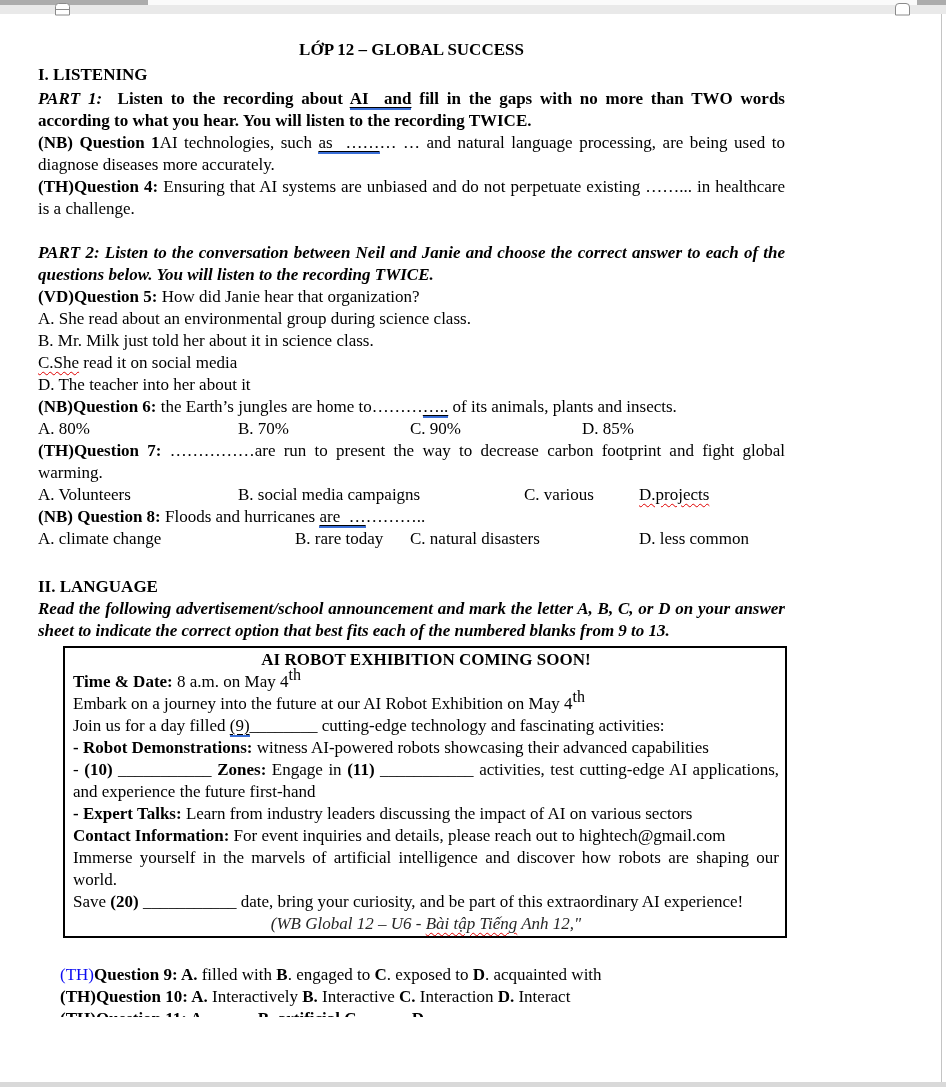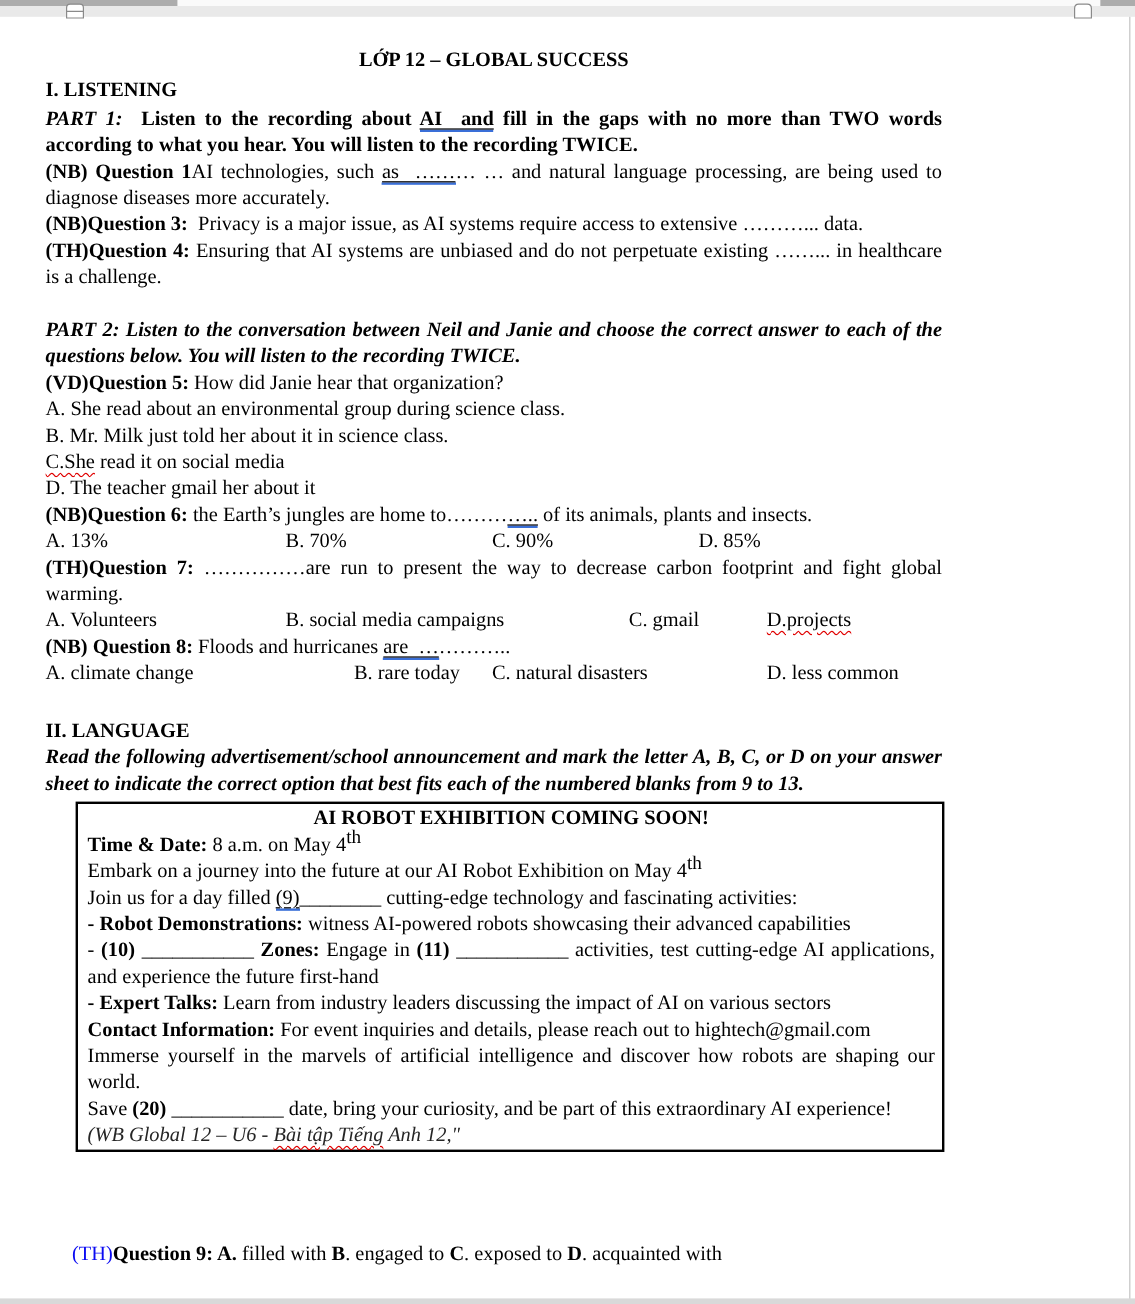"(NB)Question 3: Privacy is a" p { html: <p><span>(NB)Question 3:</span><span>&nbsp; Privacy is a major issue, as AI systems require access to extensive ………... data.</span></p> -> none }
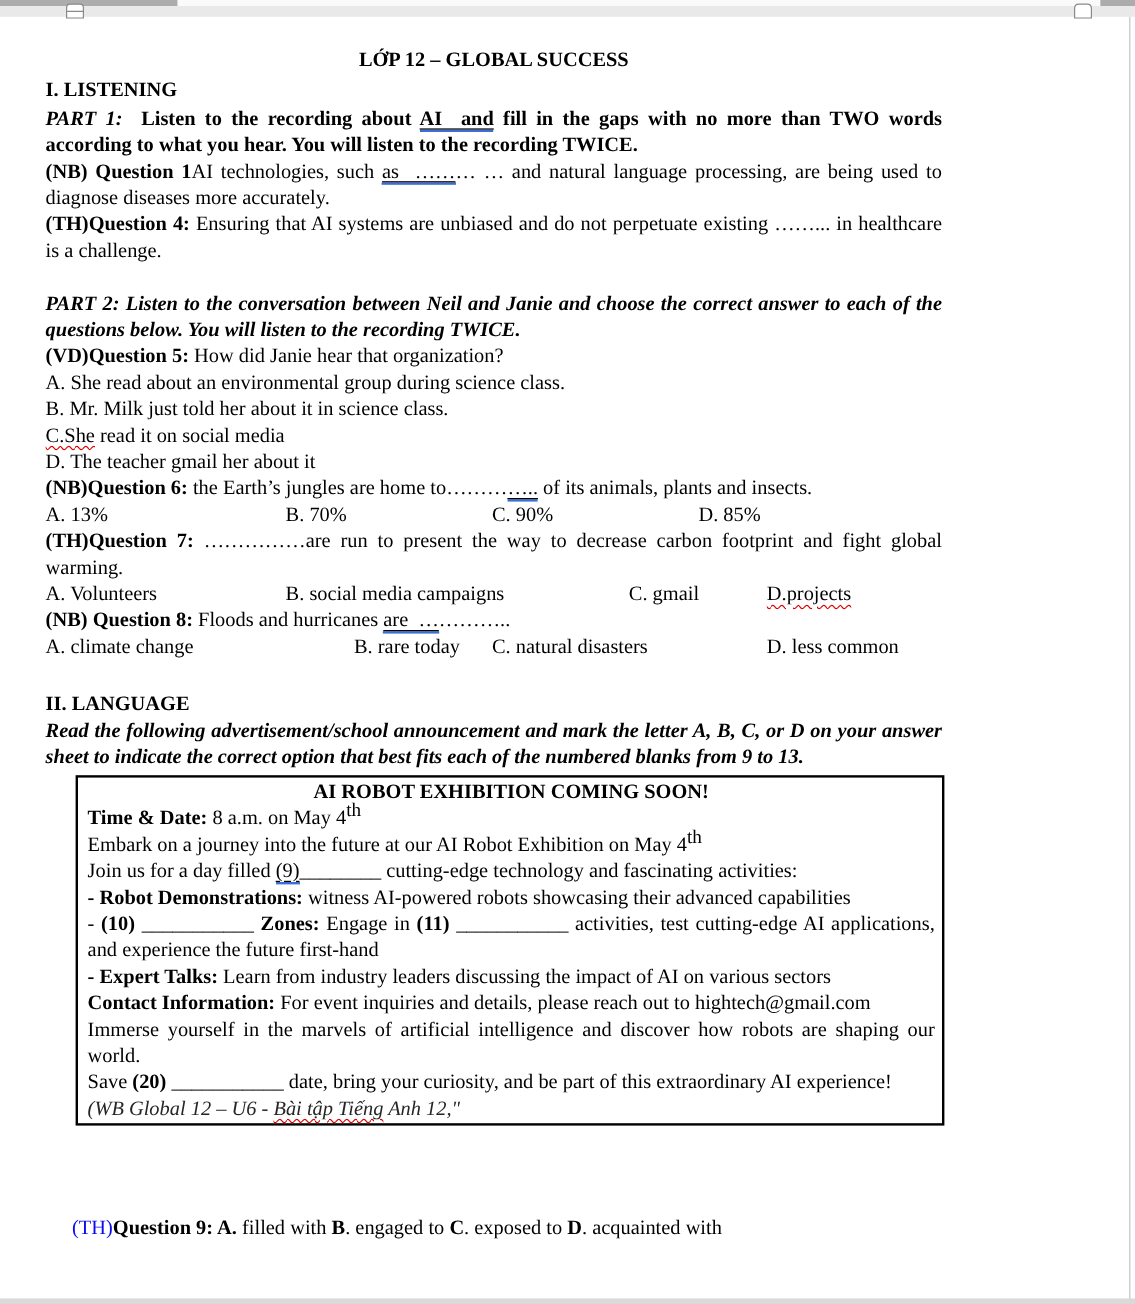"D. The teacher gmail her" p { text: gmail -> into }
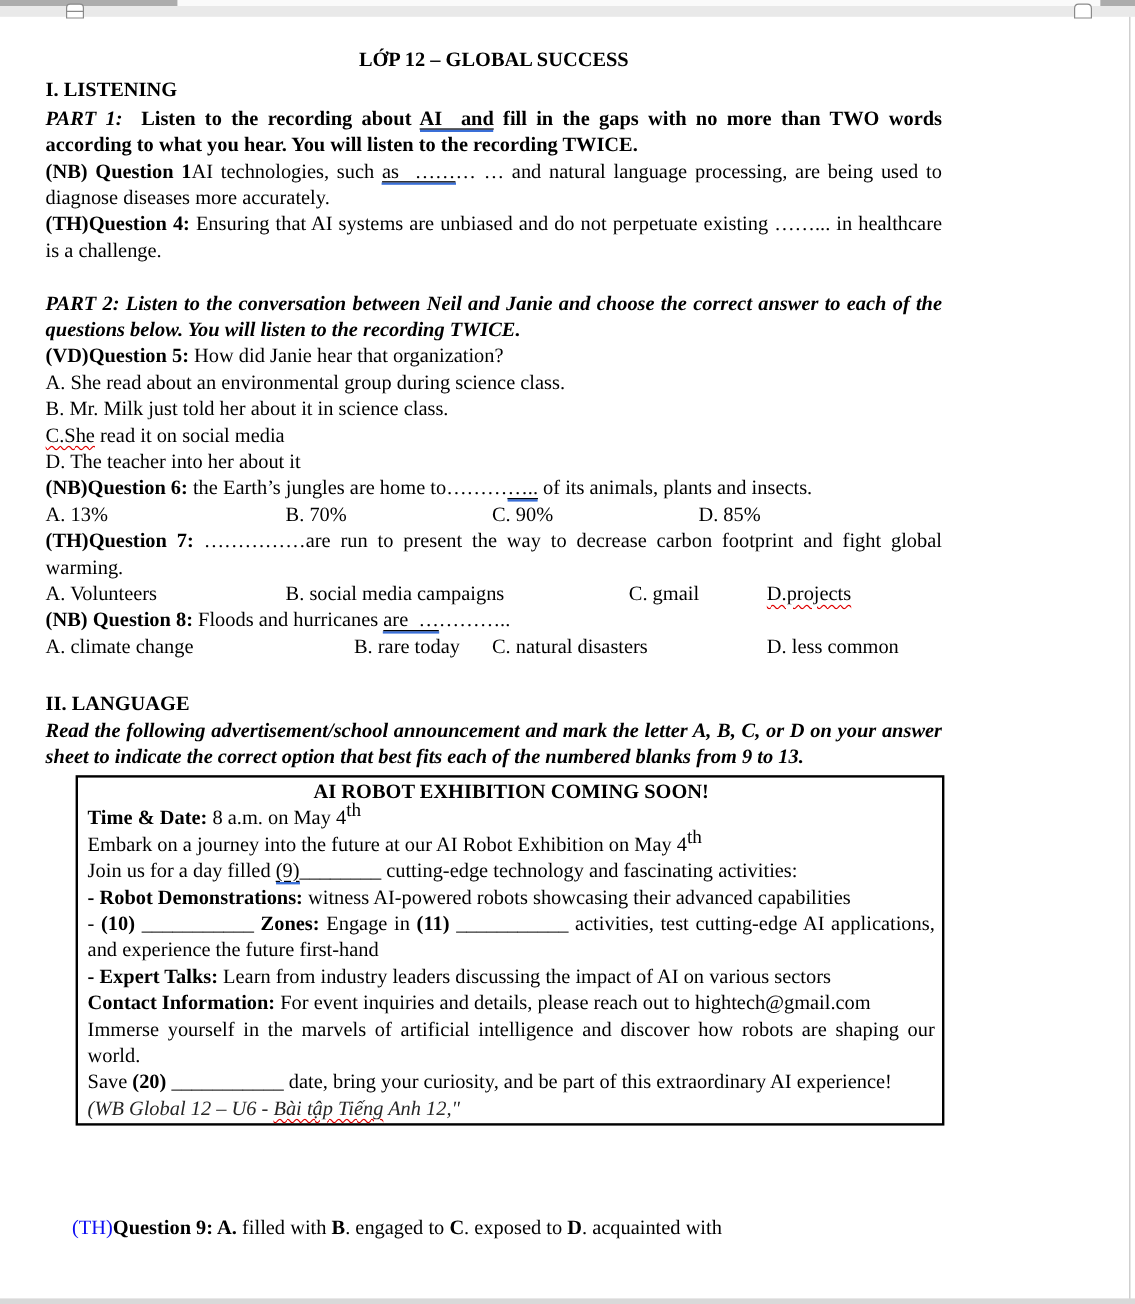"A. 13%" span { text: 13% -> 80% }
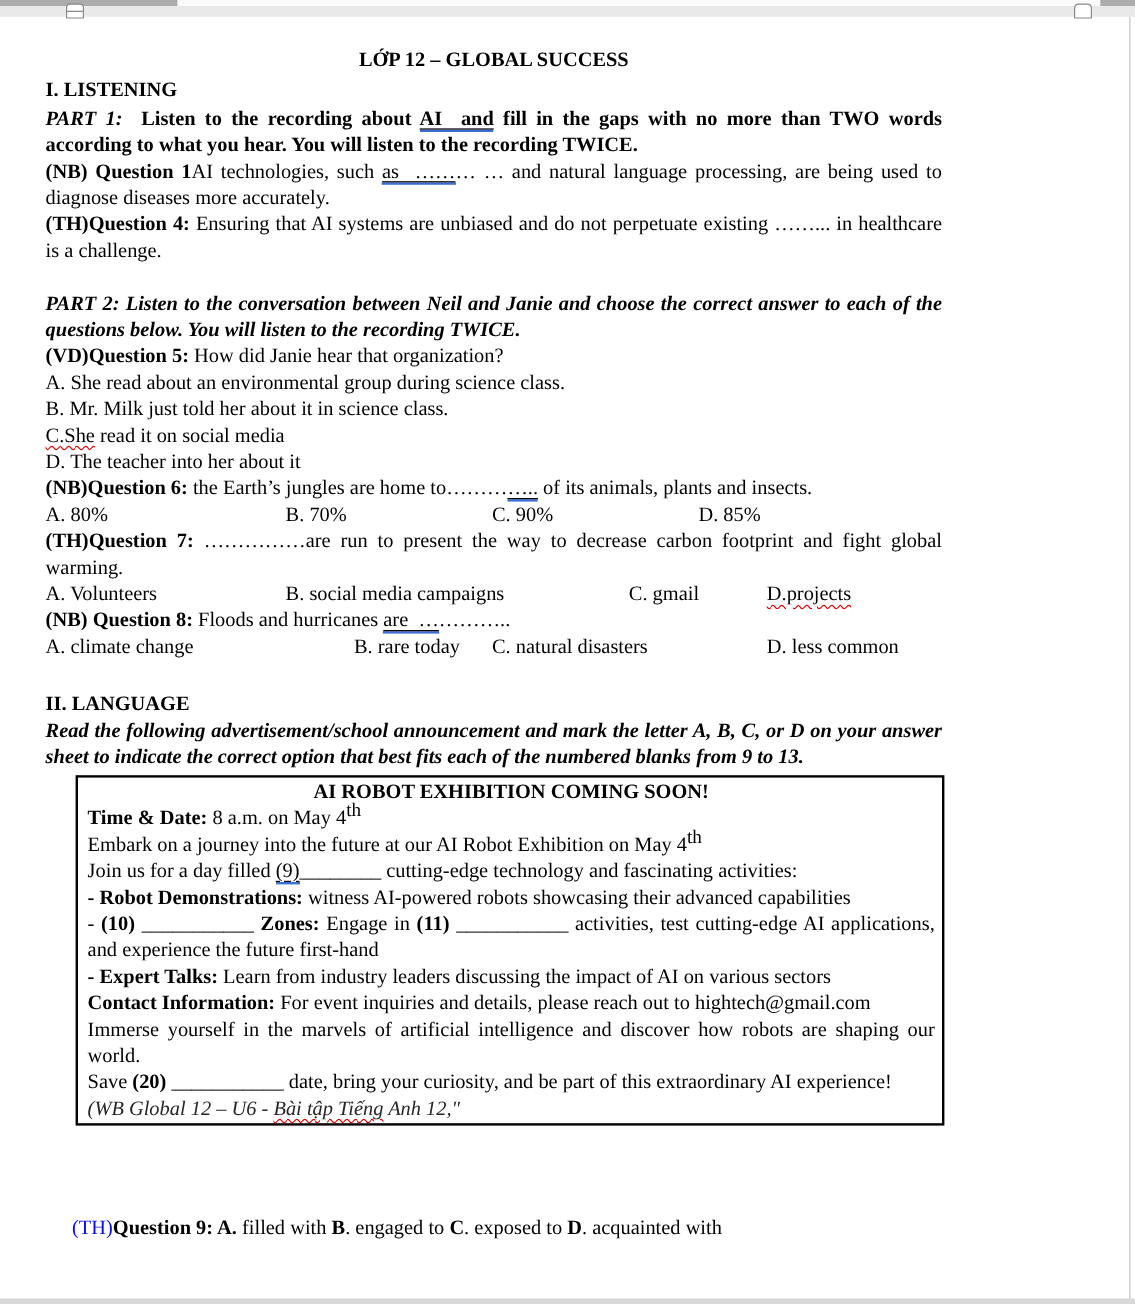"C. gmail" span.opt { text: gmail -> various }
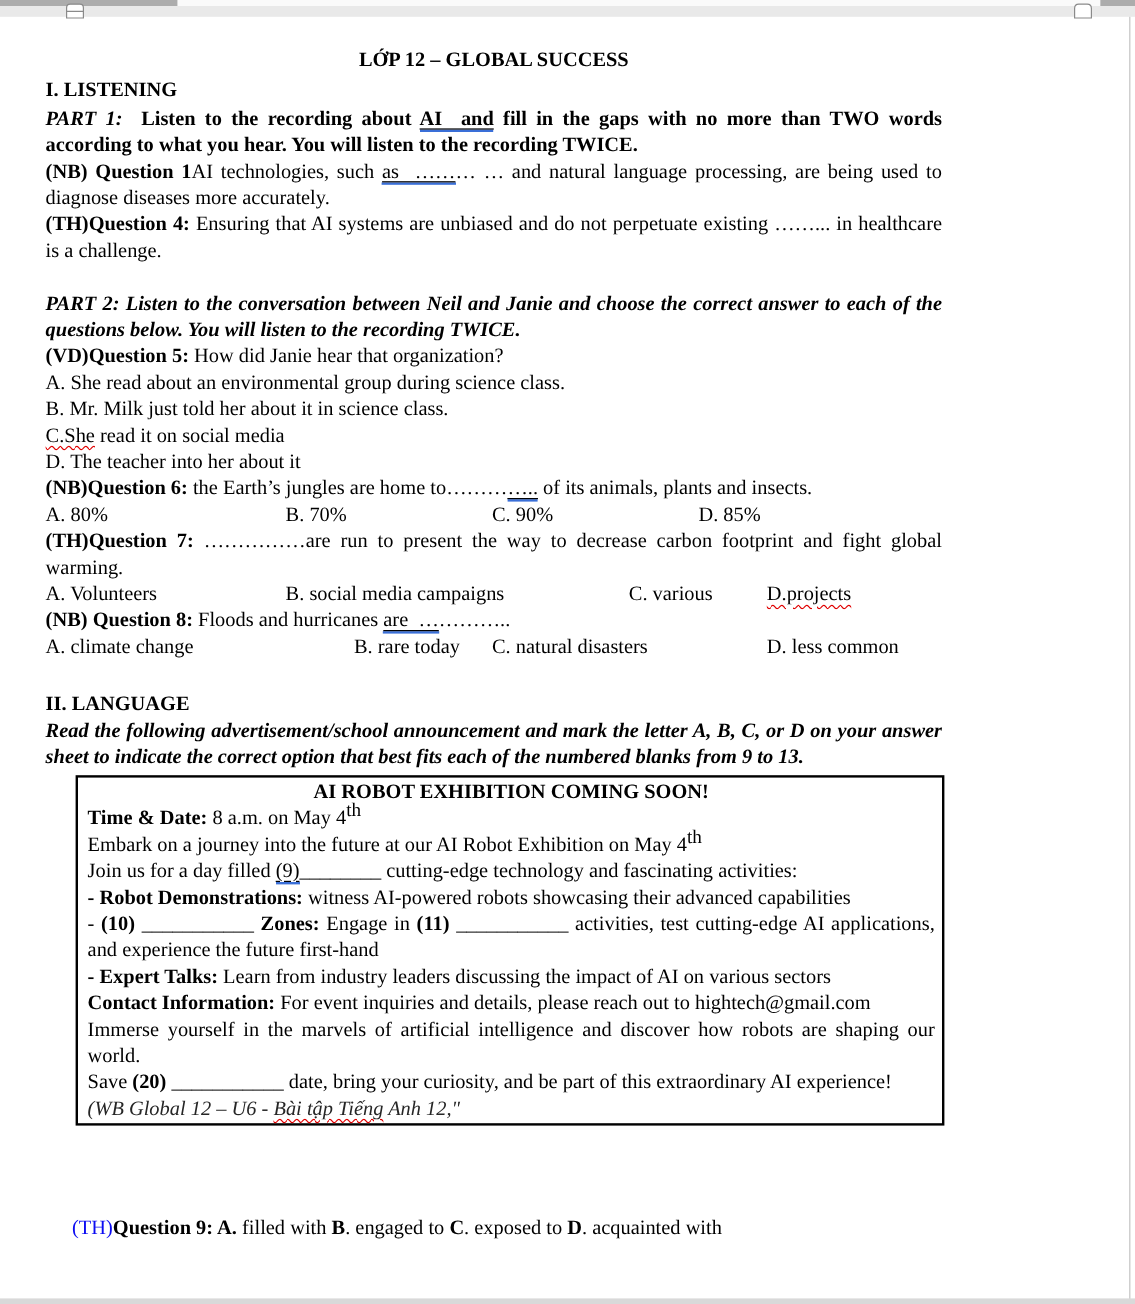"(WB Global 12 – U6" .src { text-align: left -> center }
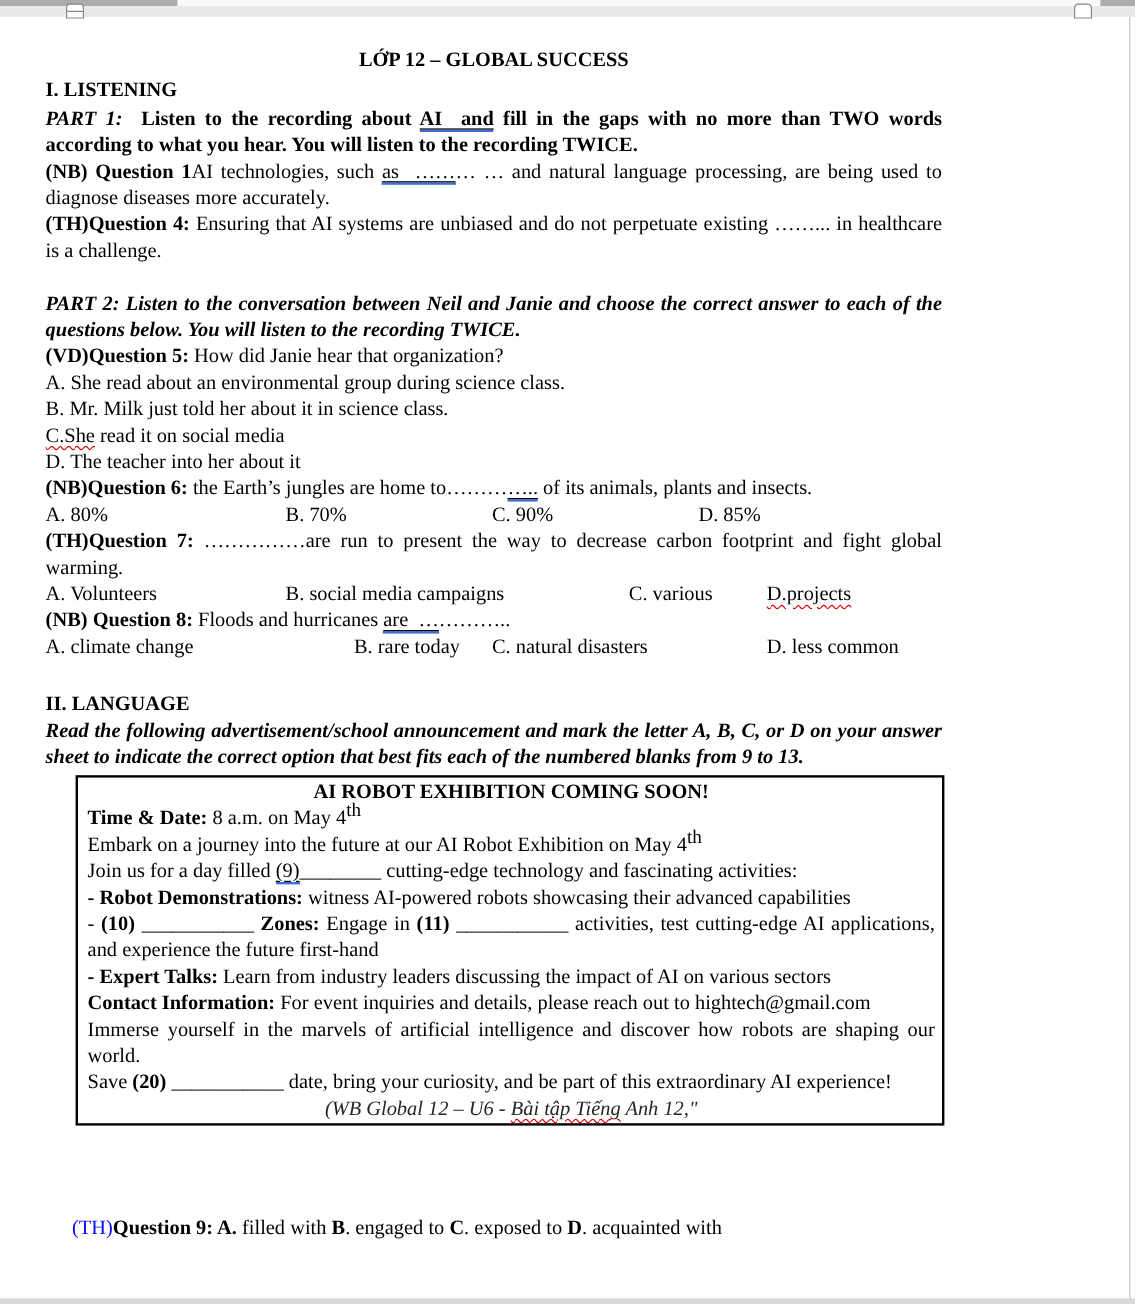"(TH)Question 9: A. filled with" .row2 { margin-top: 48px -> none }
